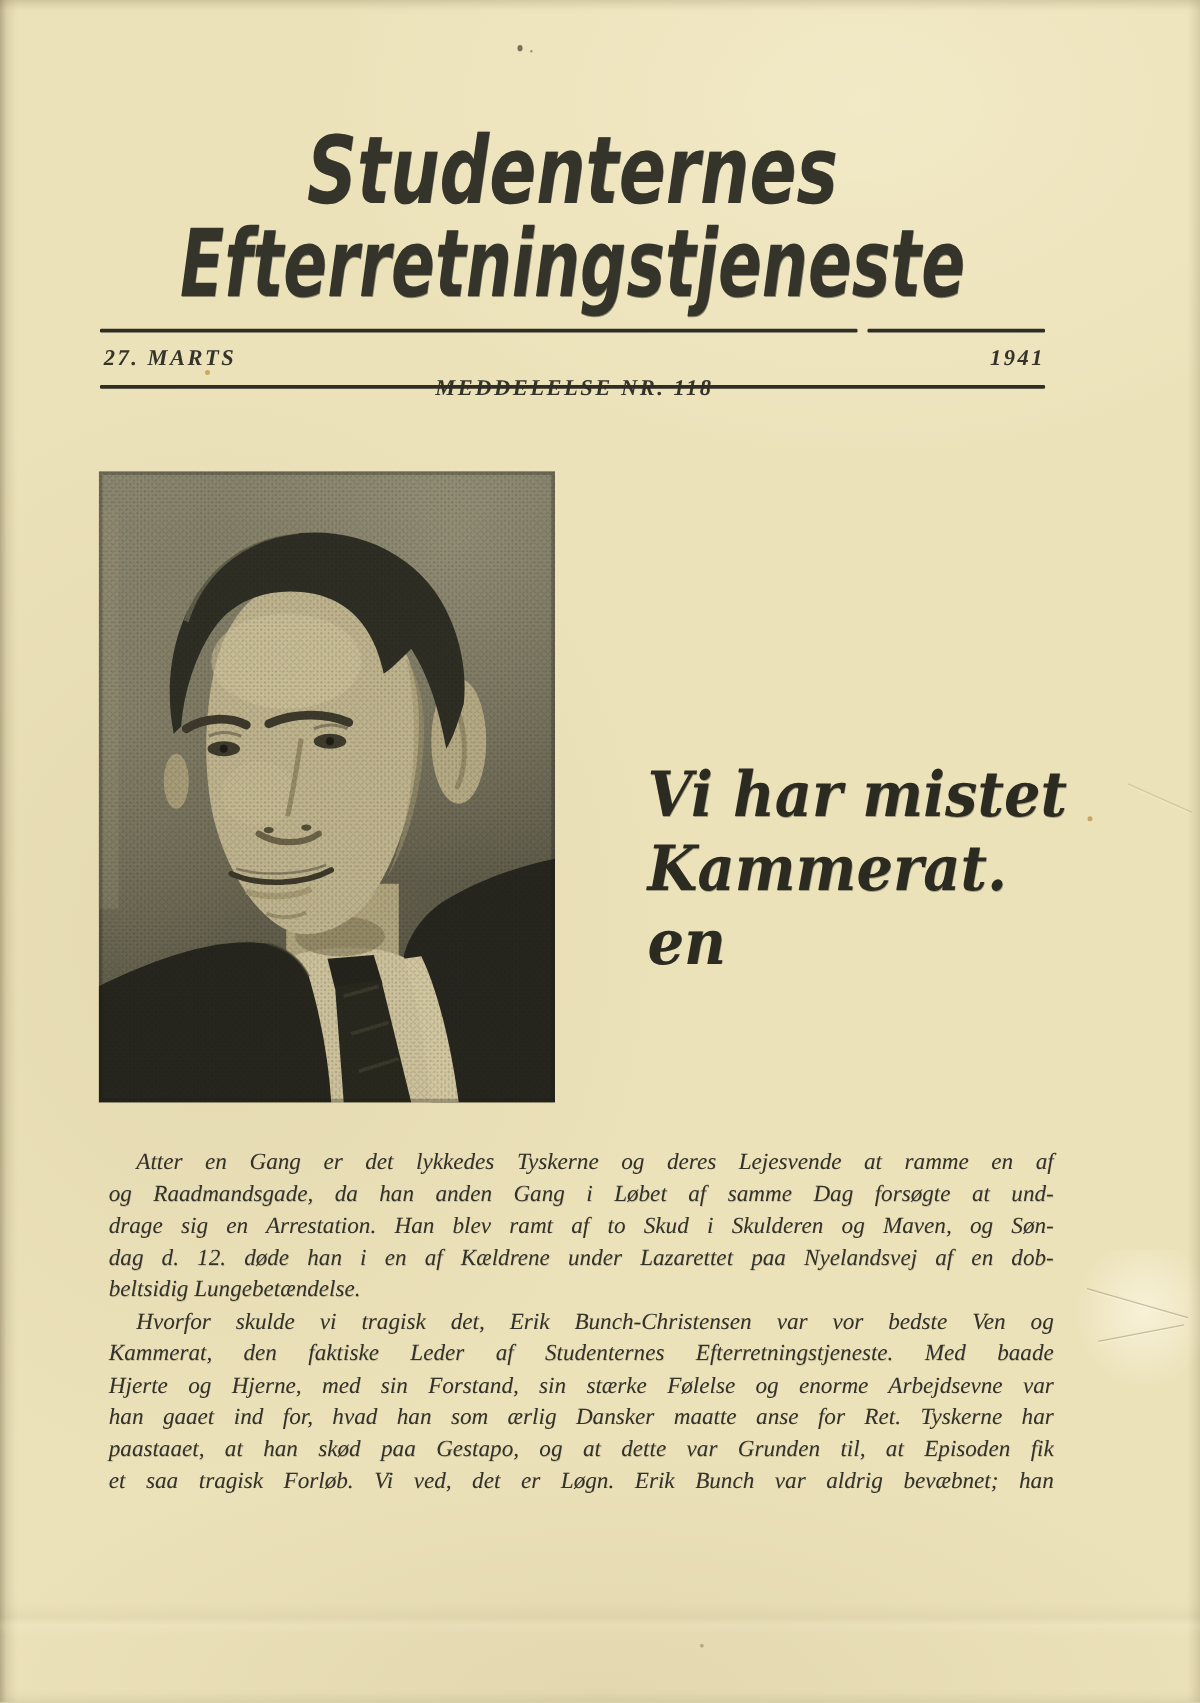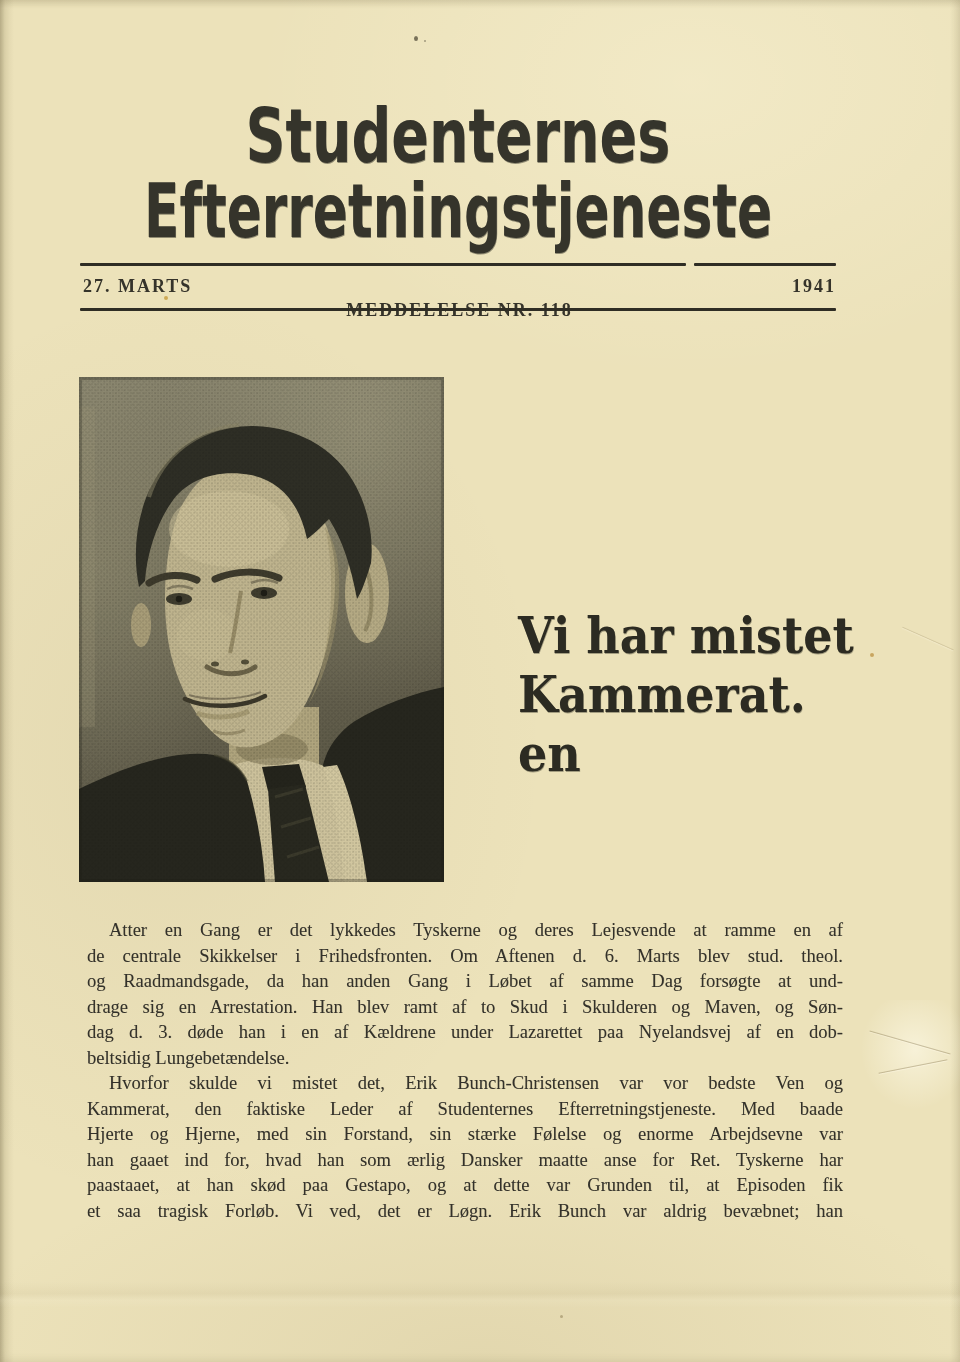"Studenternes" .page { font-style: none -> italic }
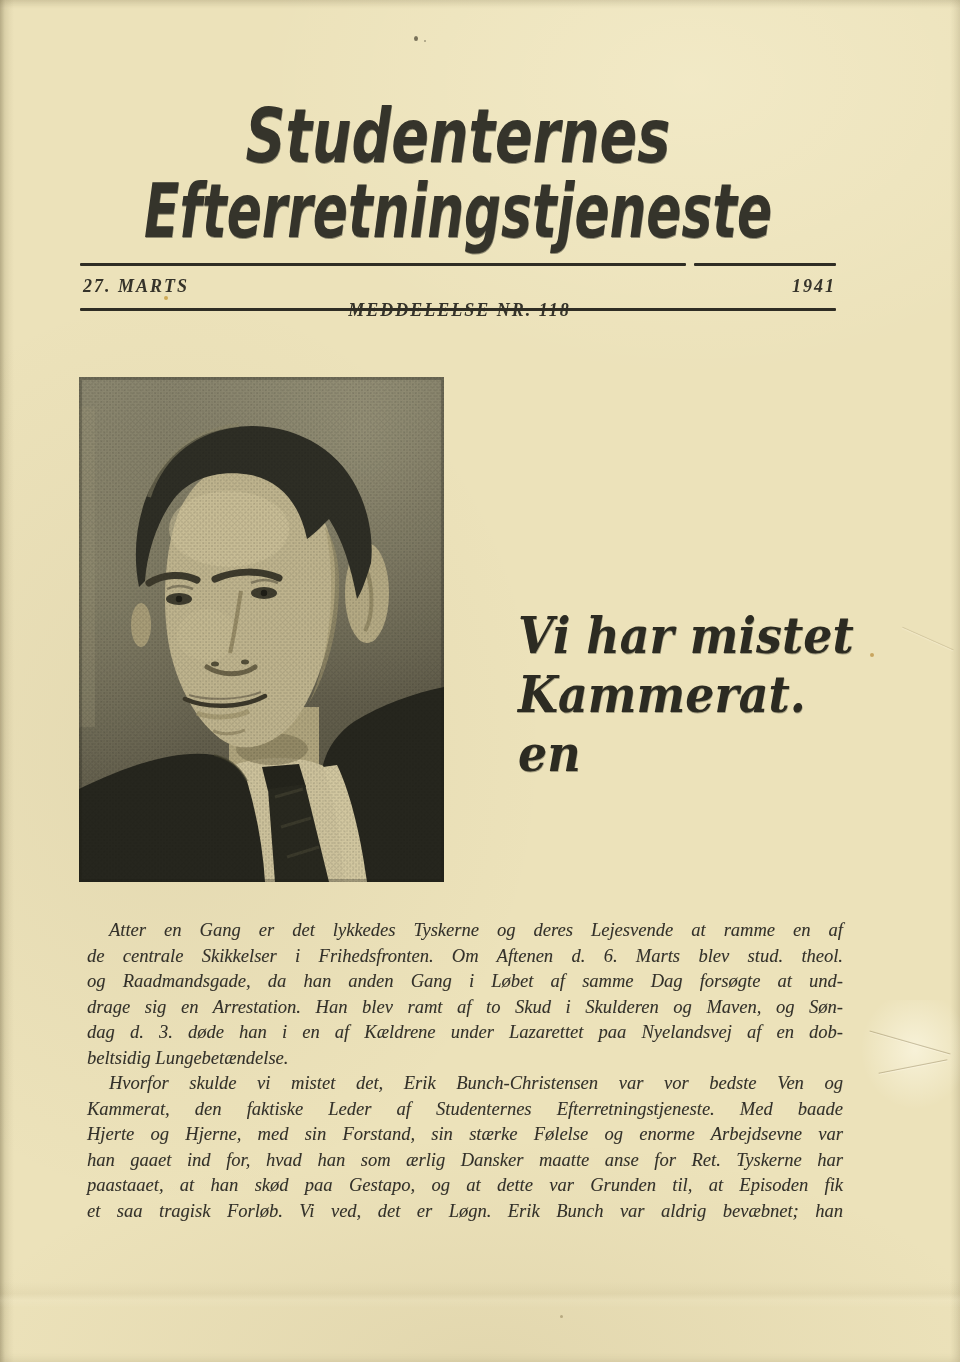"de centrale Skikkelser i Frihedsfronten." div.bline { html: <div>de centrale Skikkelser i Frihedsfronten. Om Aftenen d. 6. Marts blev stud. theol.</div> -> none }
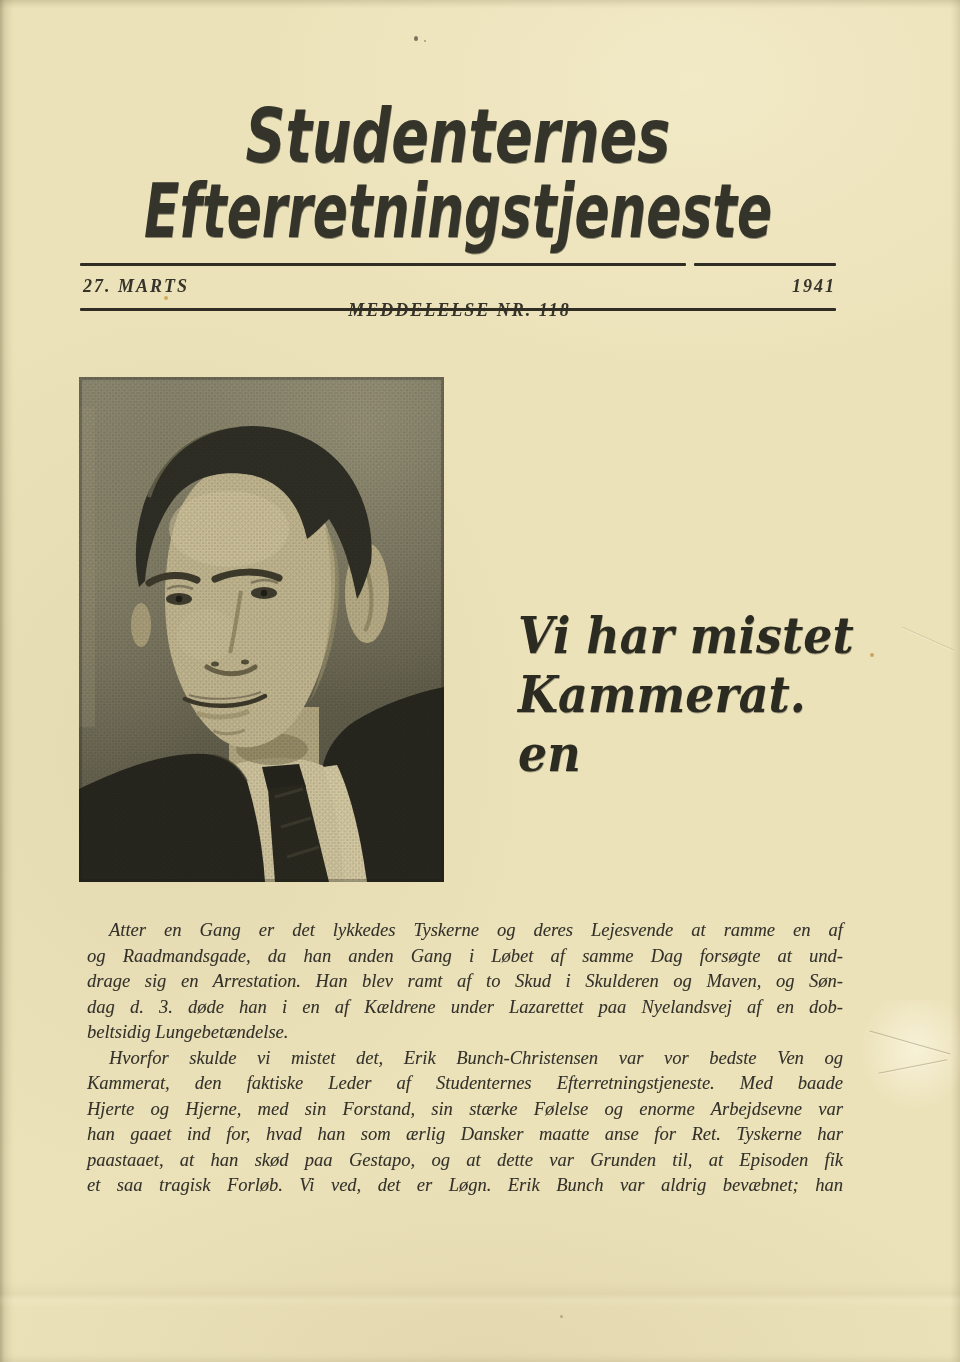"dag d. 3. døde han" div.bline { text: 3 -> 12 }
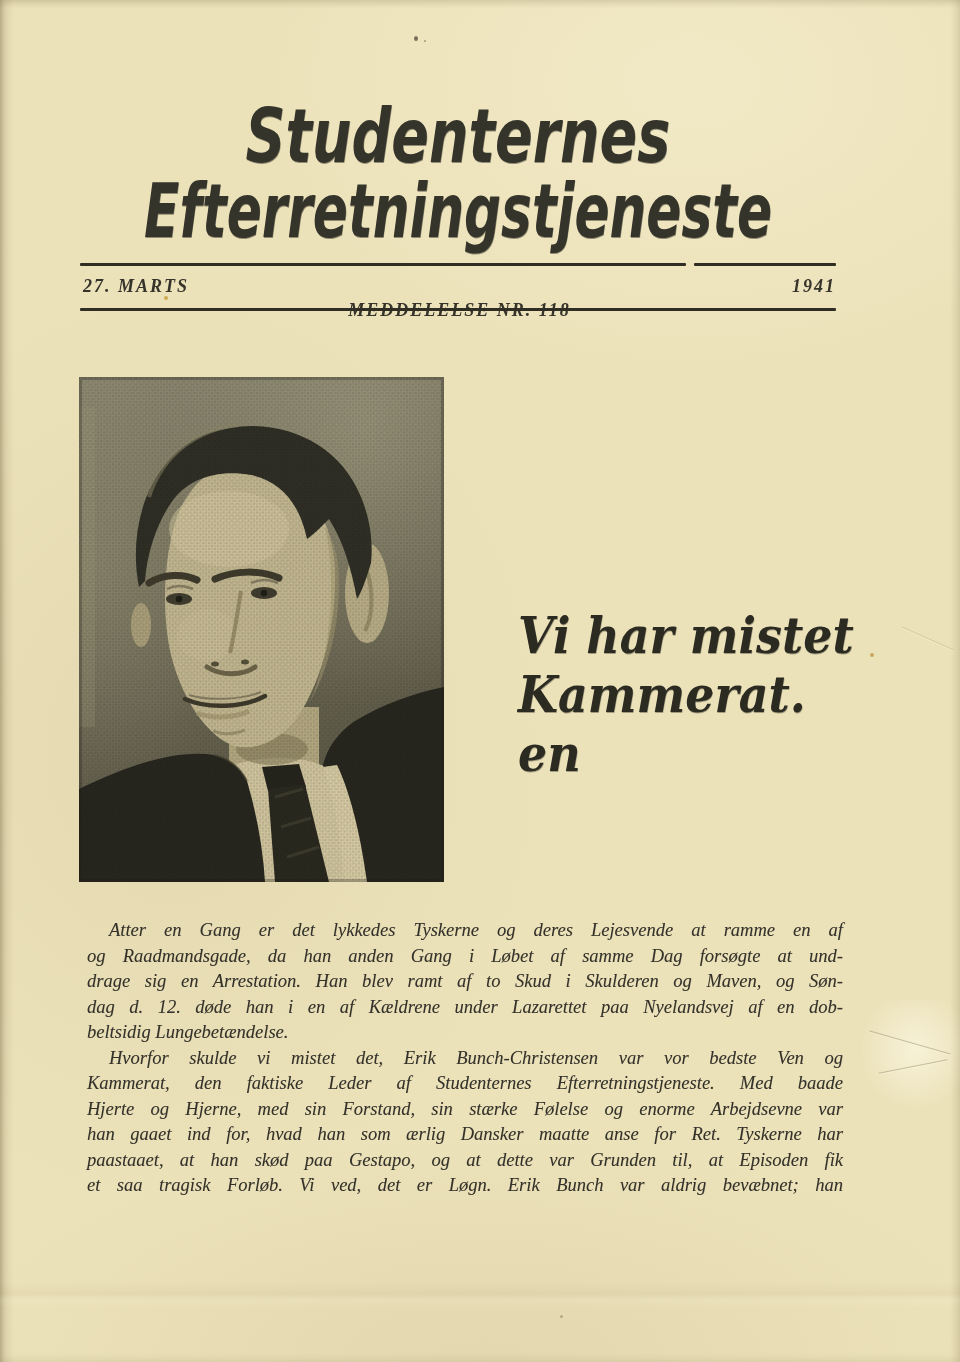"Hvorfor skulde vi mistet det," div.bline { text: mistet -> tragisk }
